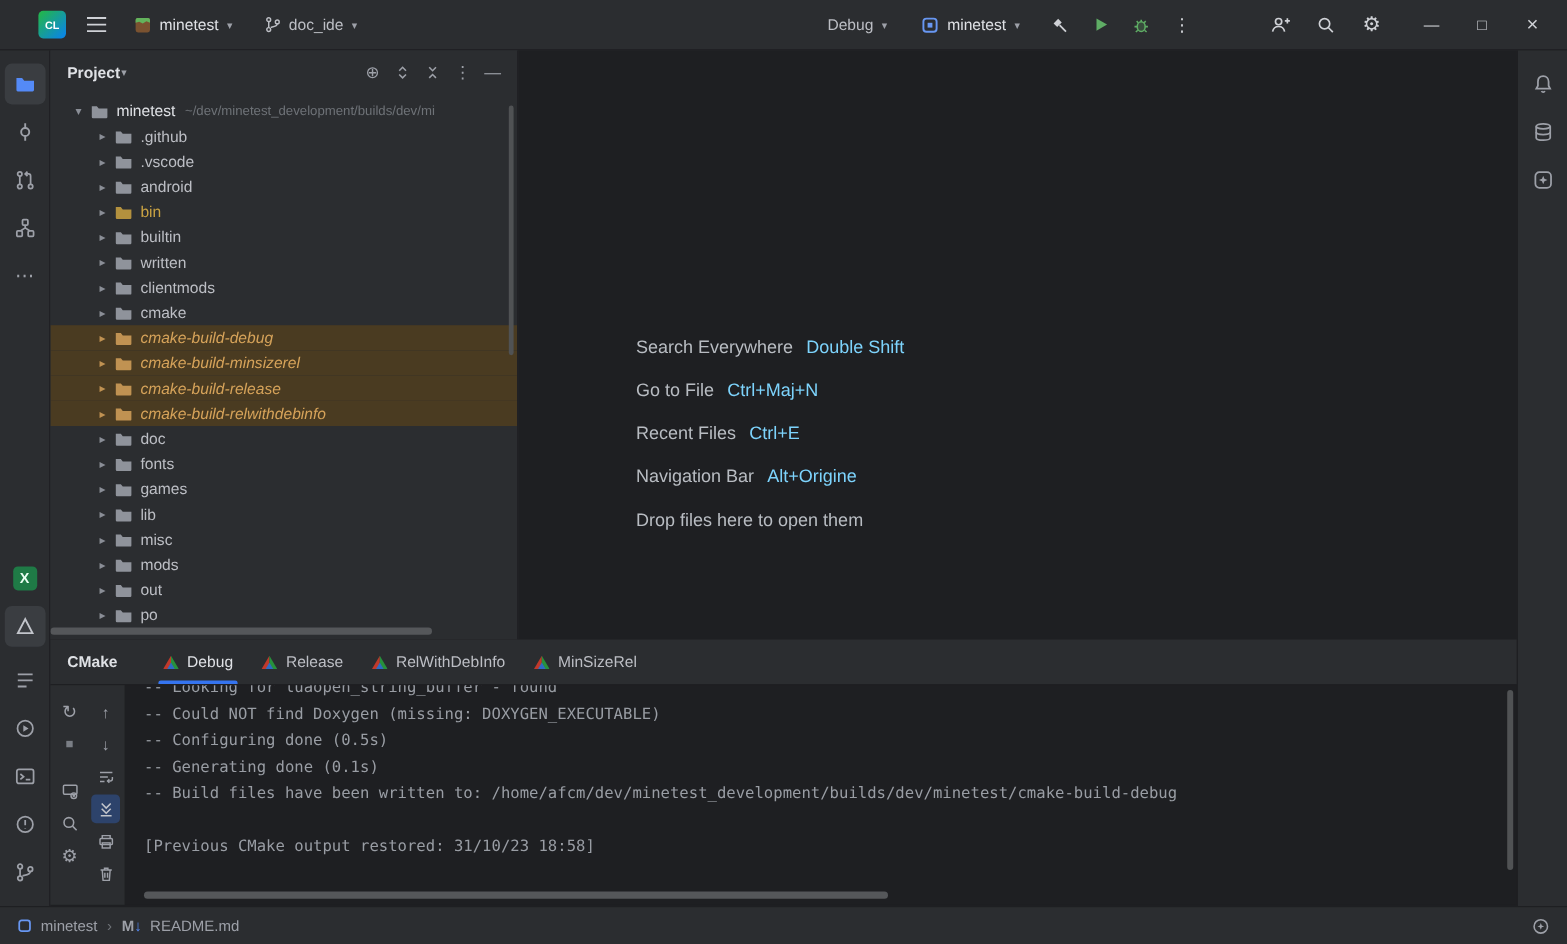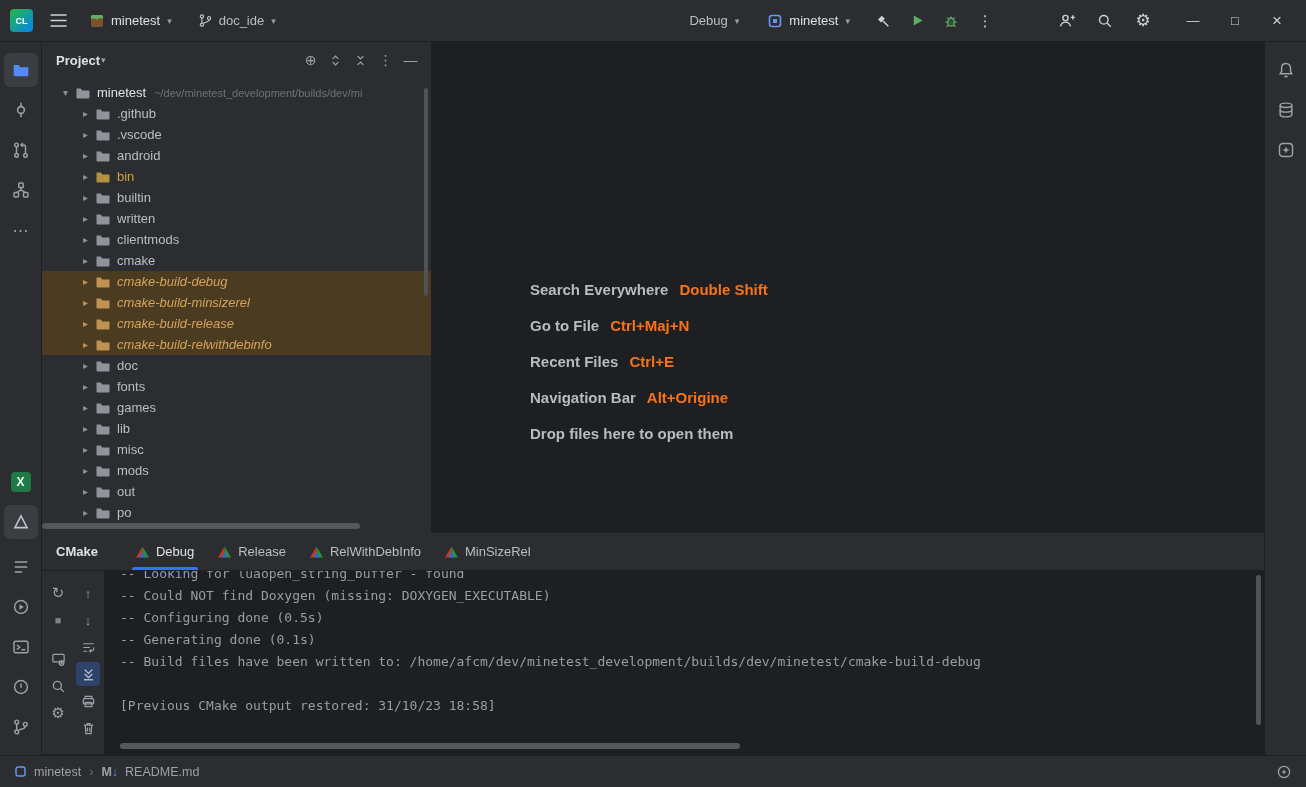"CL" .logo { margin-left: none -> 22px }
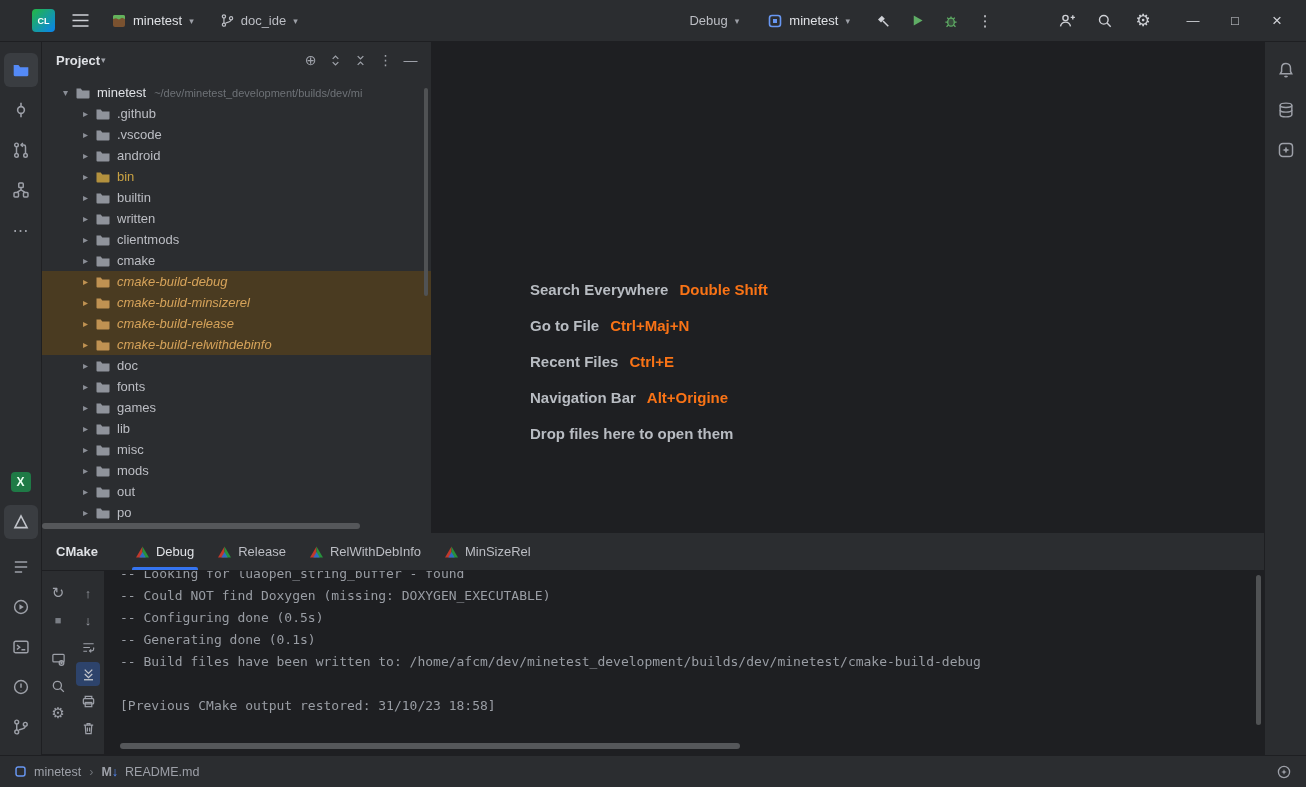"Search Everywhere" .hint-row { font-weight: bold -> none }
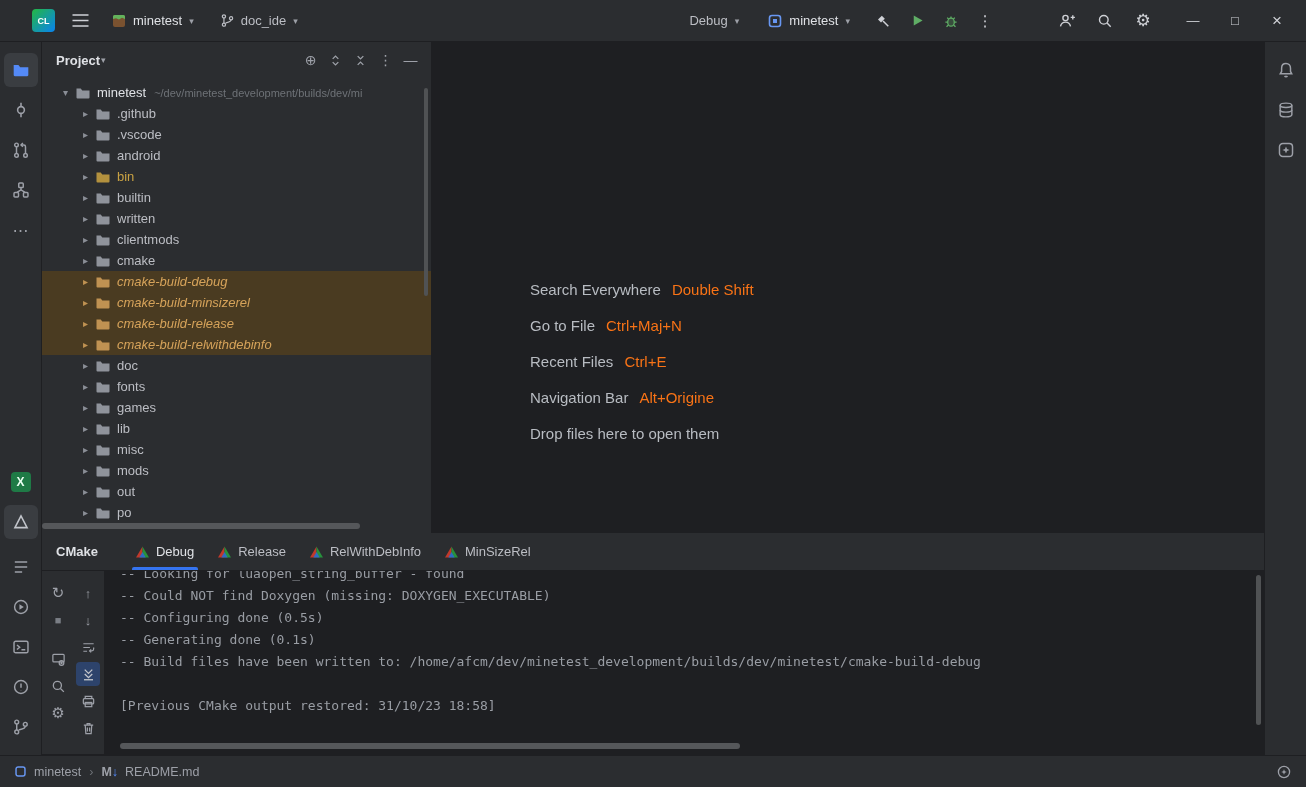"Double Shift" .hint-key { color: #f97316 -> #7dd3fc }
